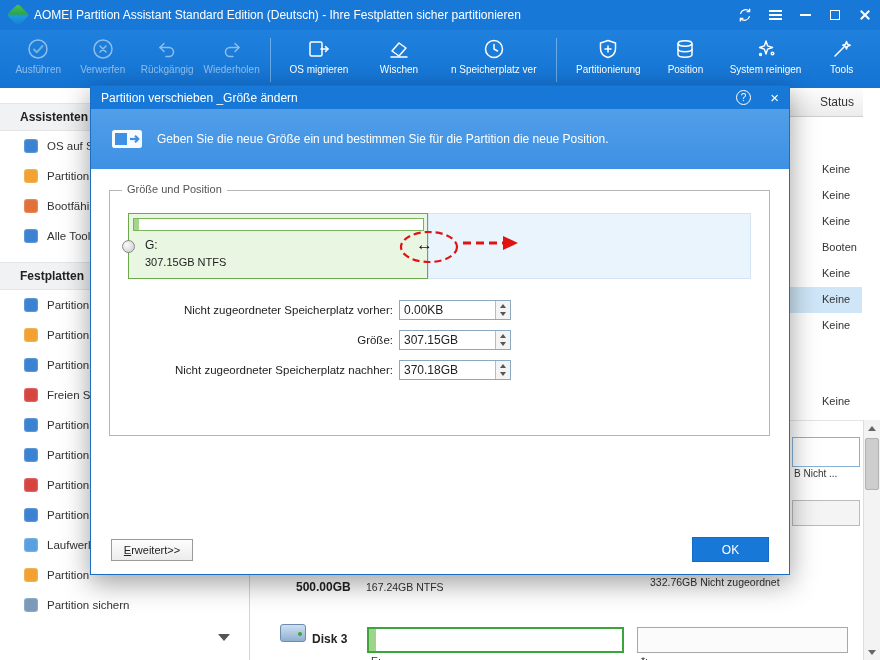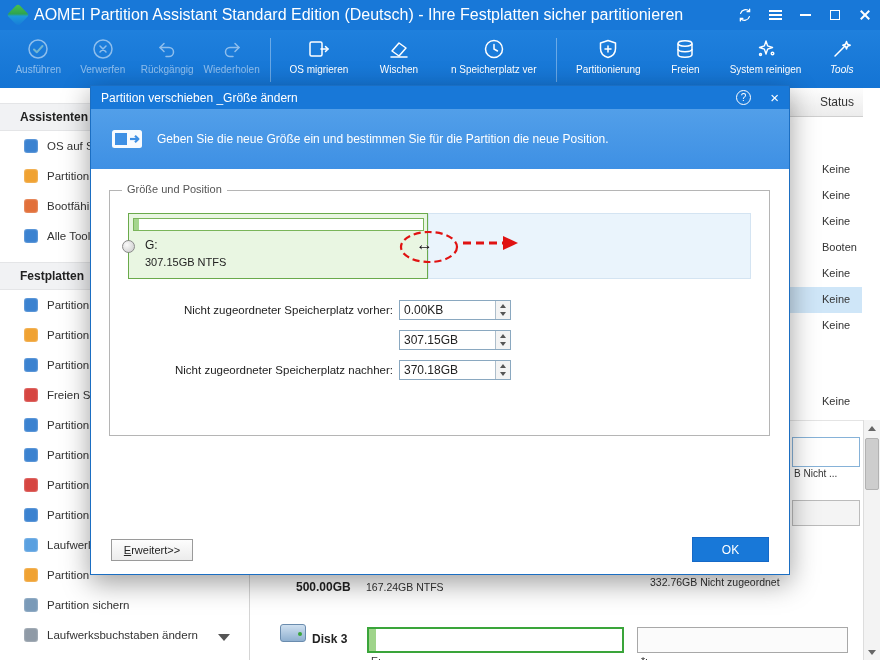"AOMEI Partition Assistant Standard" .apptitle { font-size: 16px -> 12px }
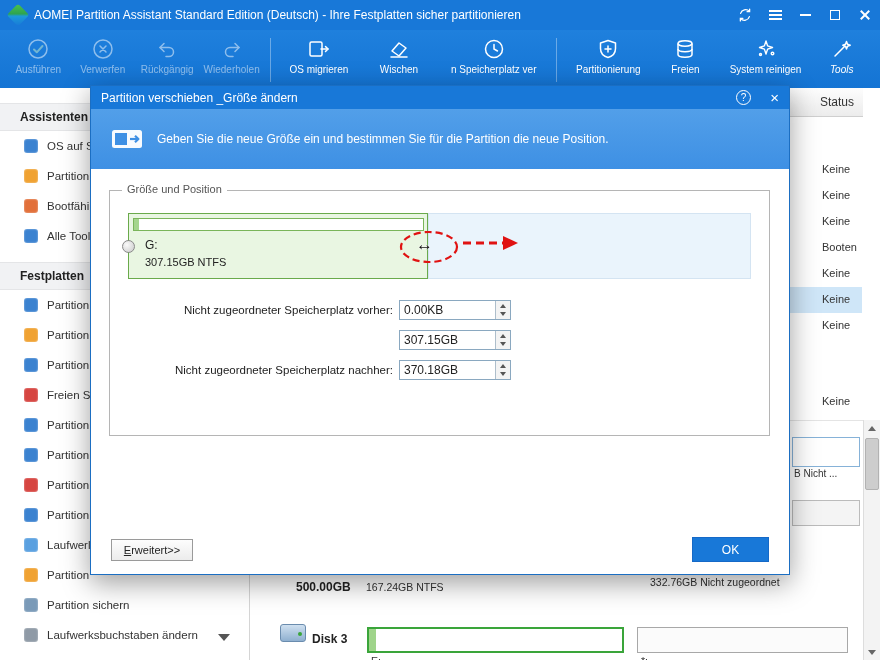"Freien" div.tlabel { text: Freien -> Position }
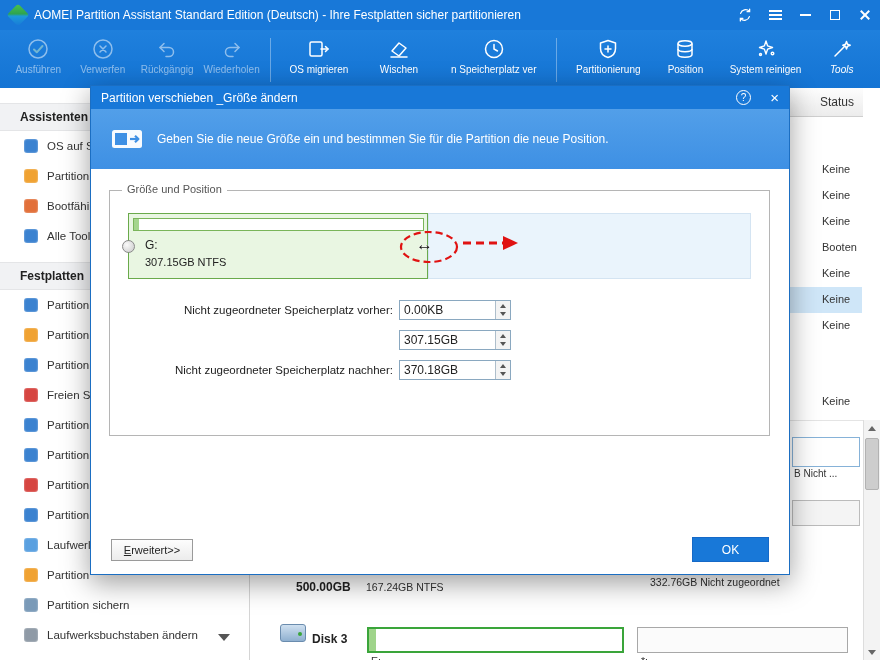"Tools" .w56 { font-style: italic -> none }
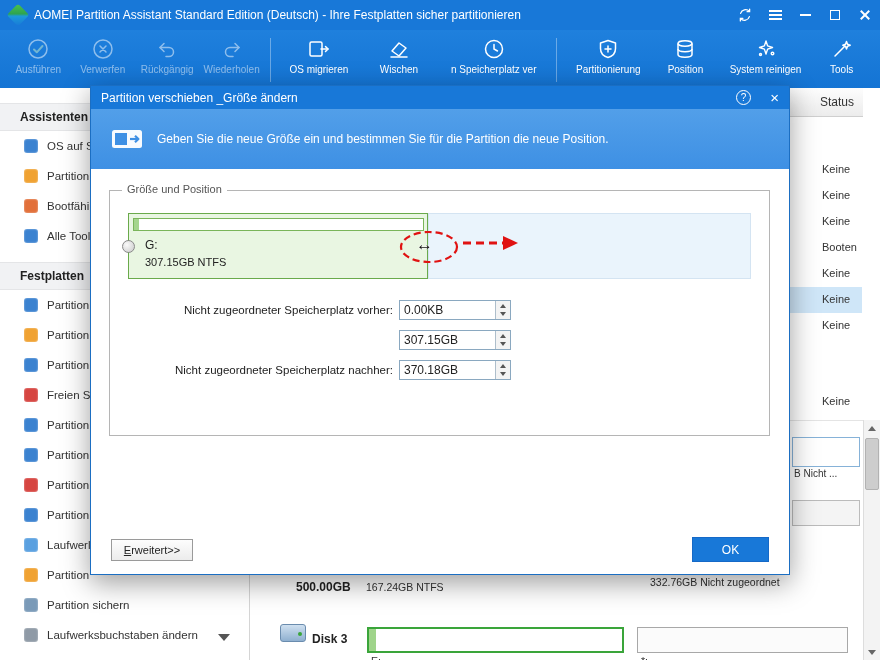"Größe:" div.flabel { html: none -> <div>Größe:</div> }
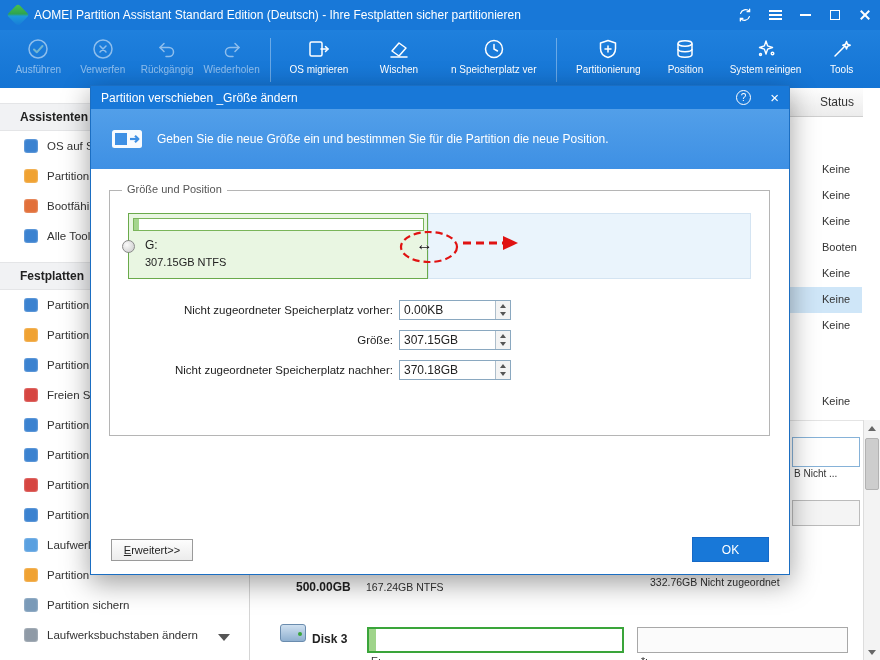"Laufwerksbuchstaben ändern" div.sitem { html: <div> <span></span> <span>Laufwerksbuchstaben ändern</span> </div> -> none }
